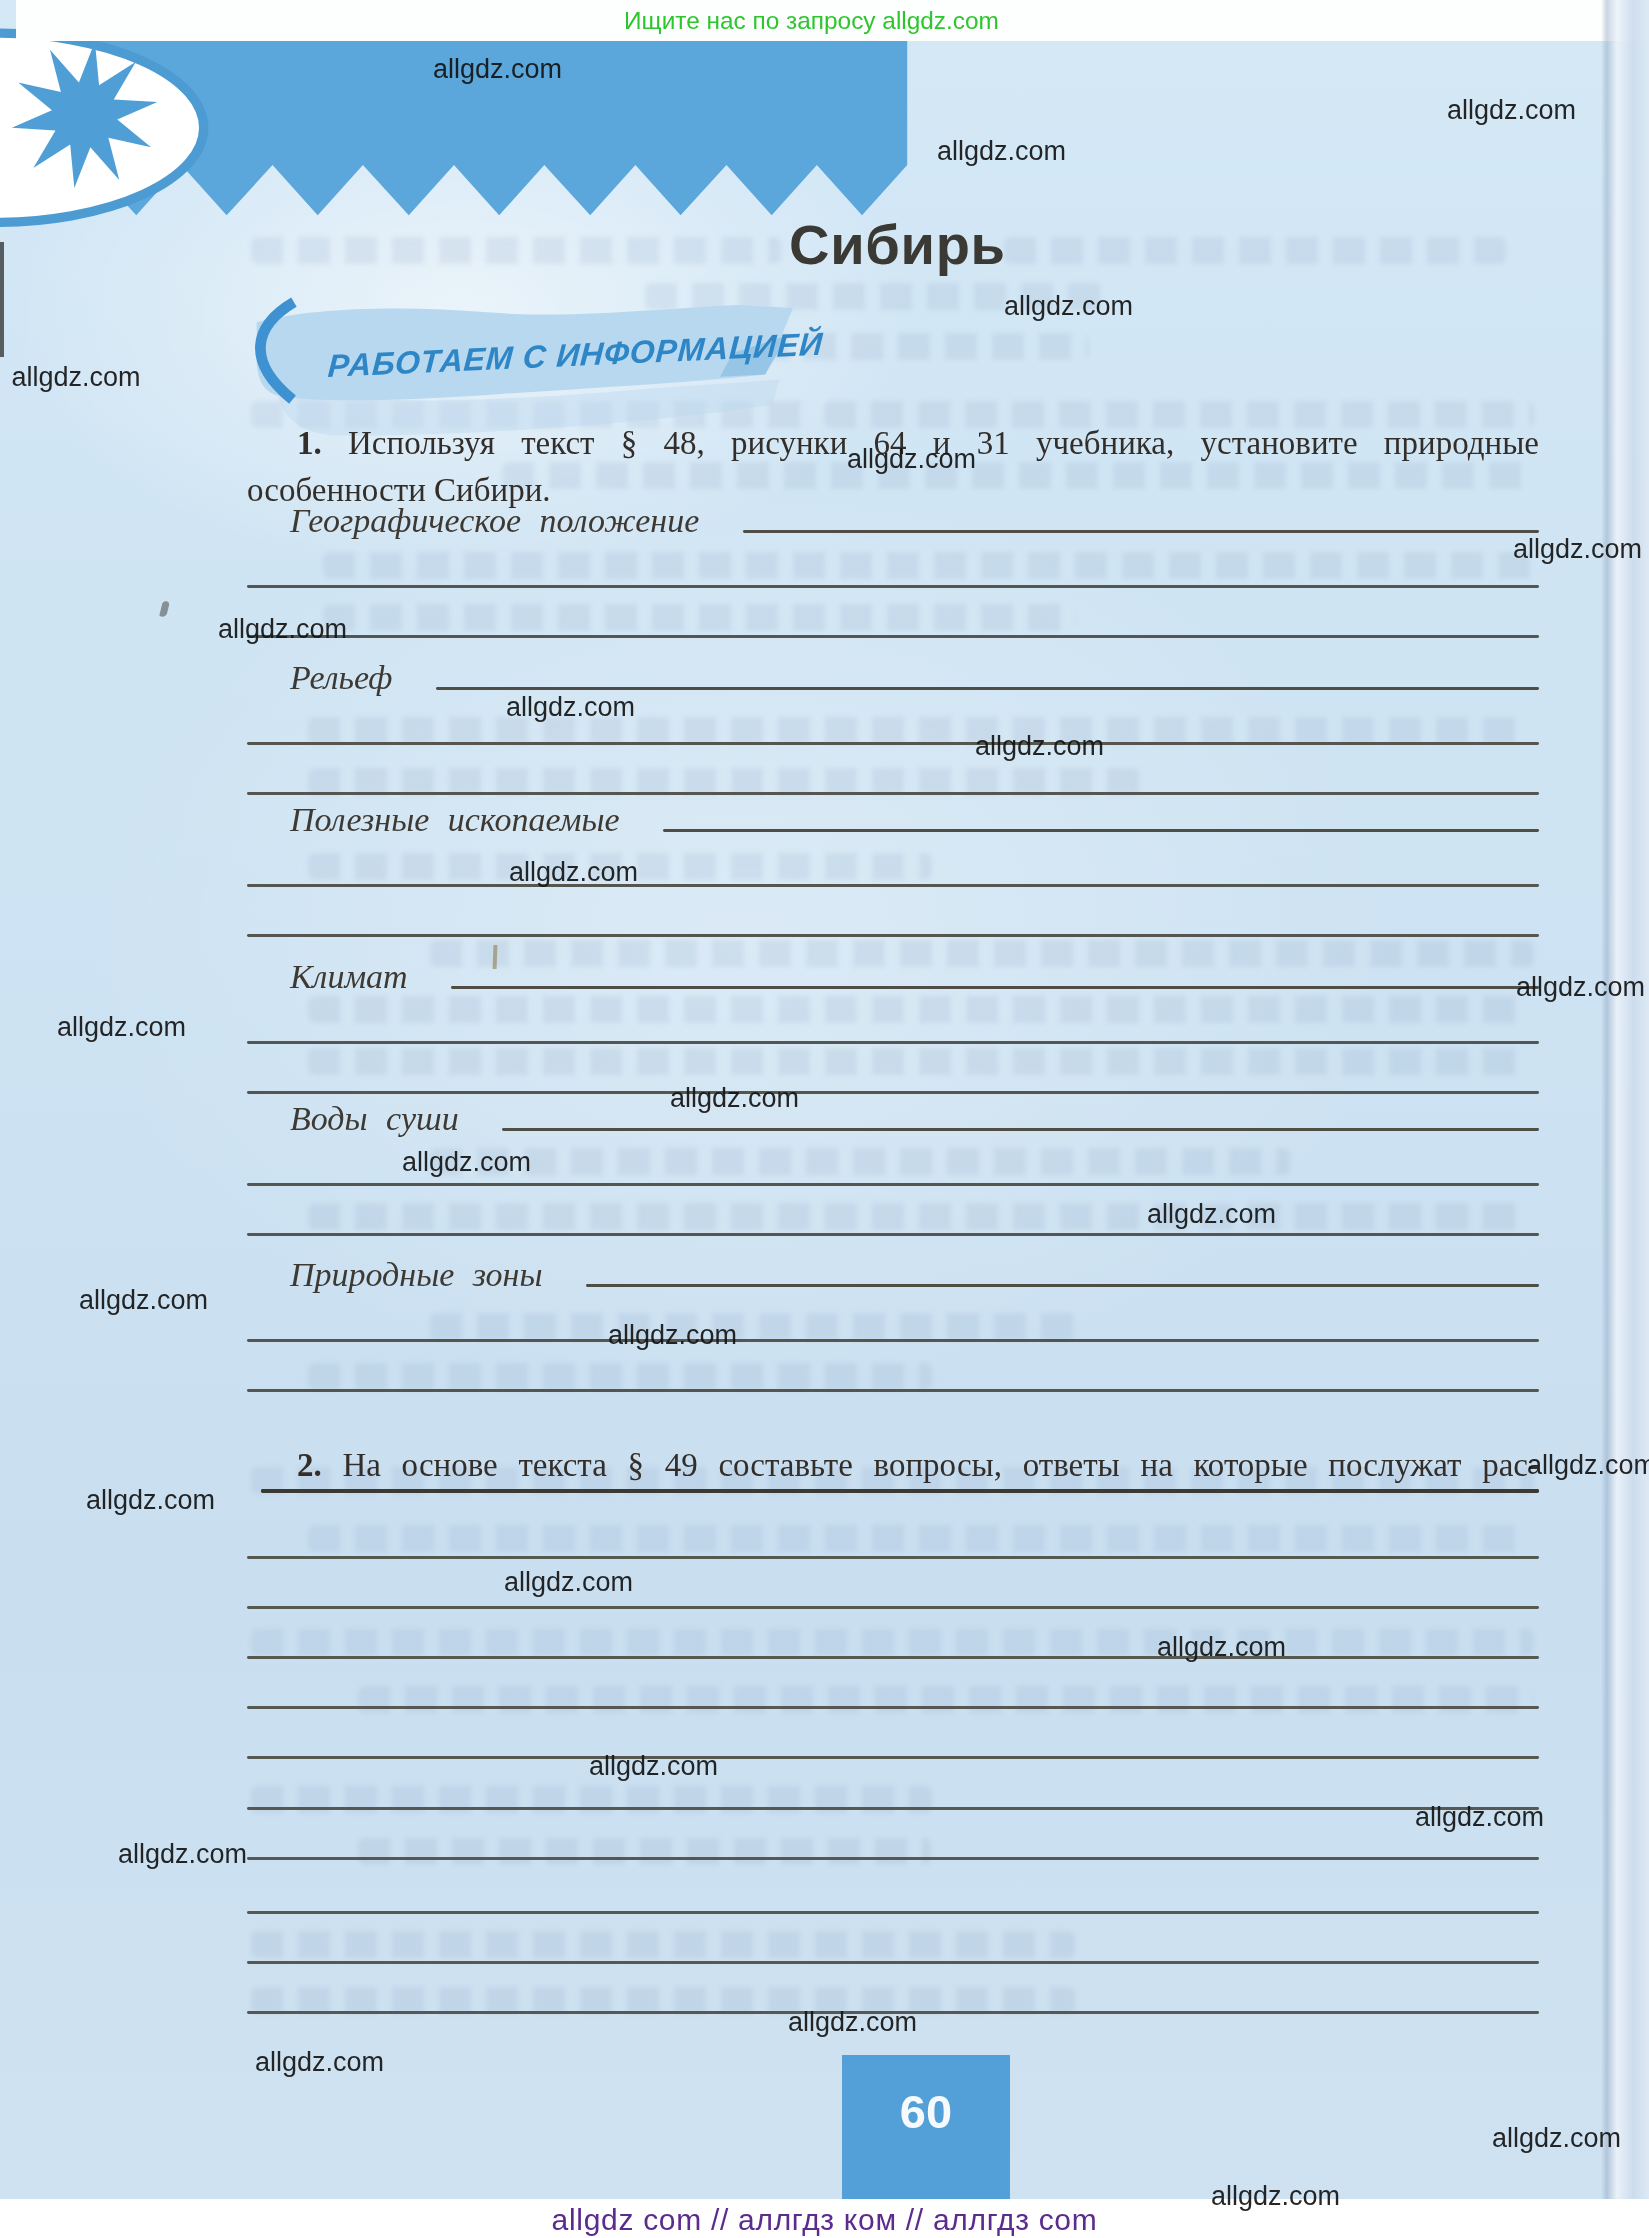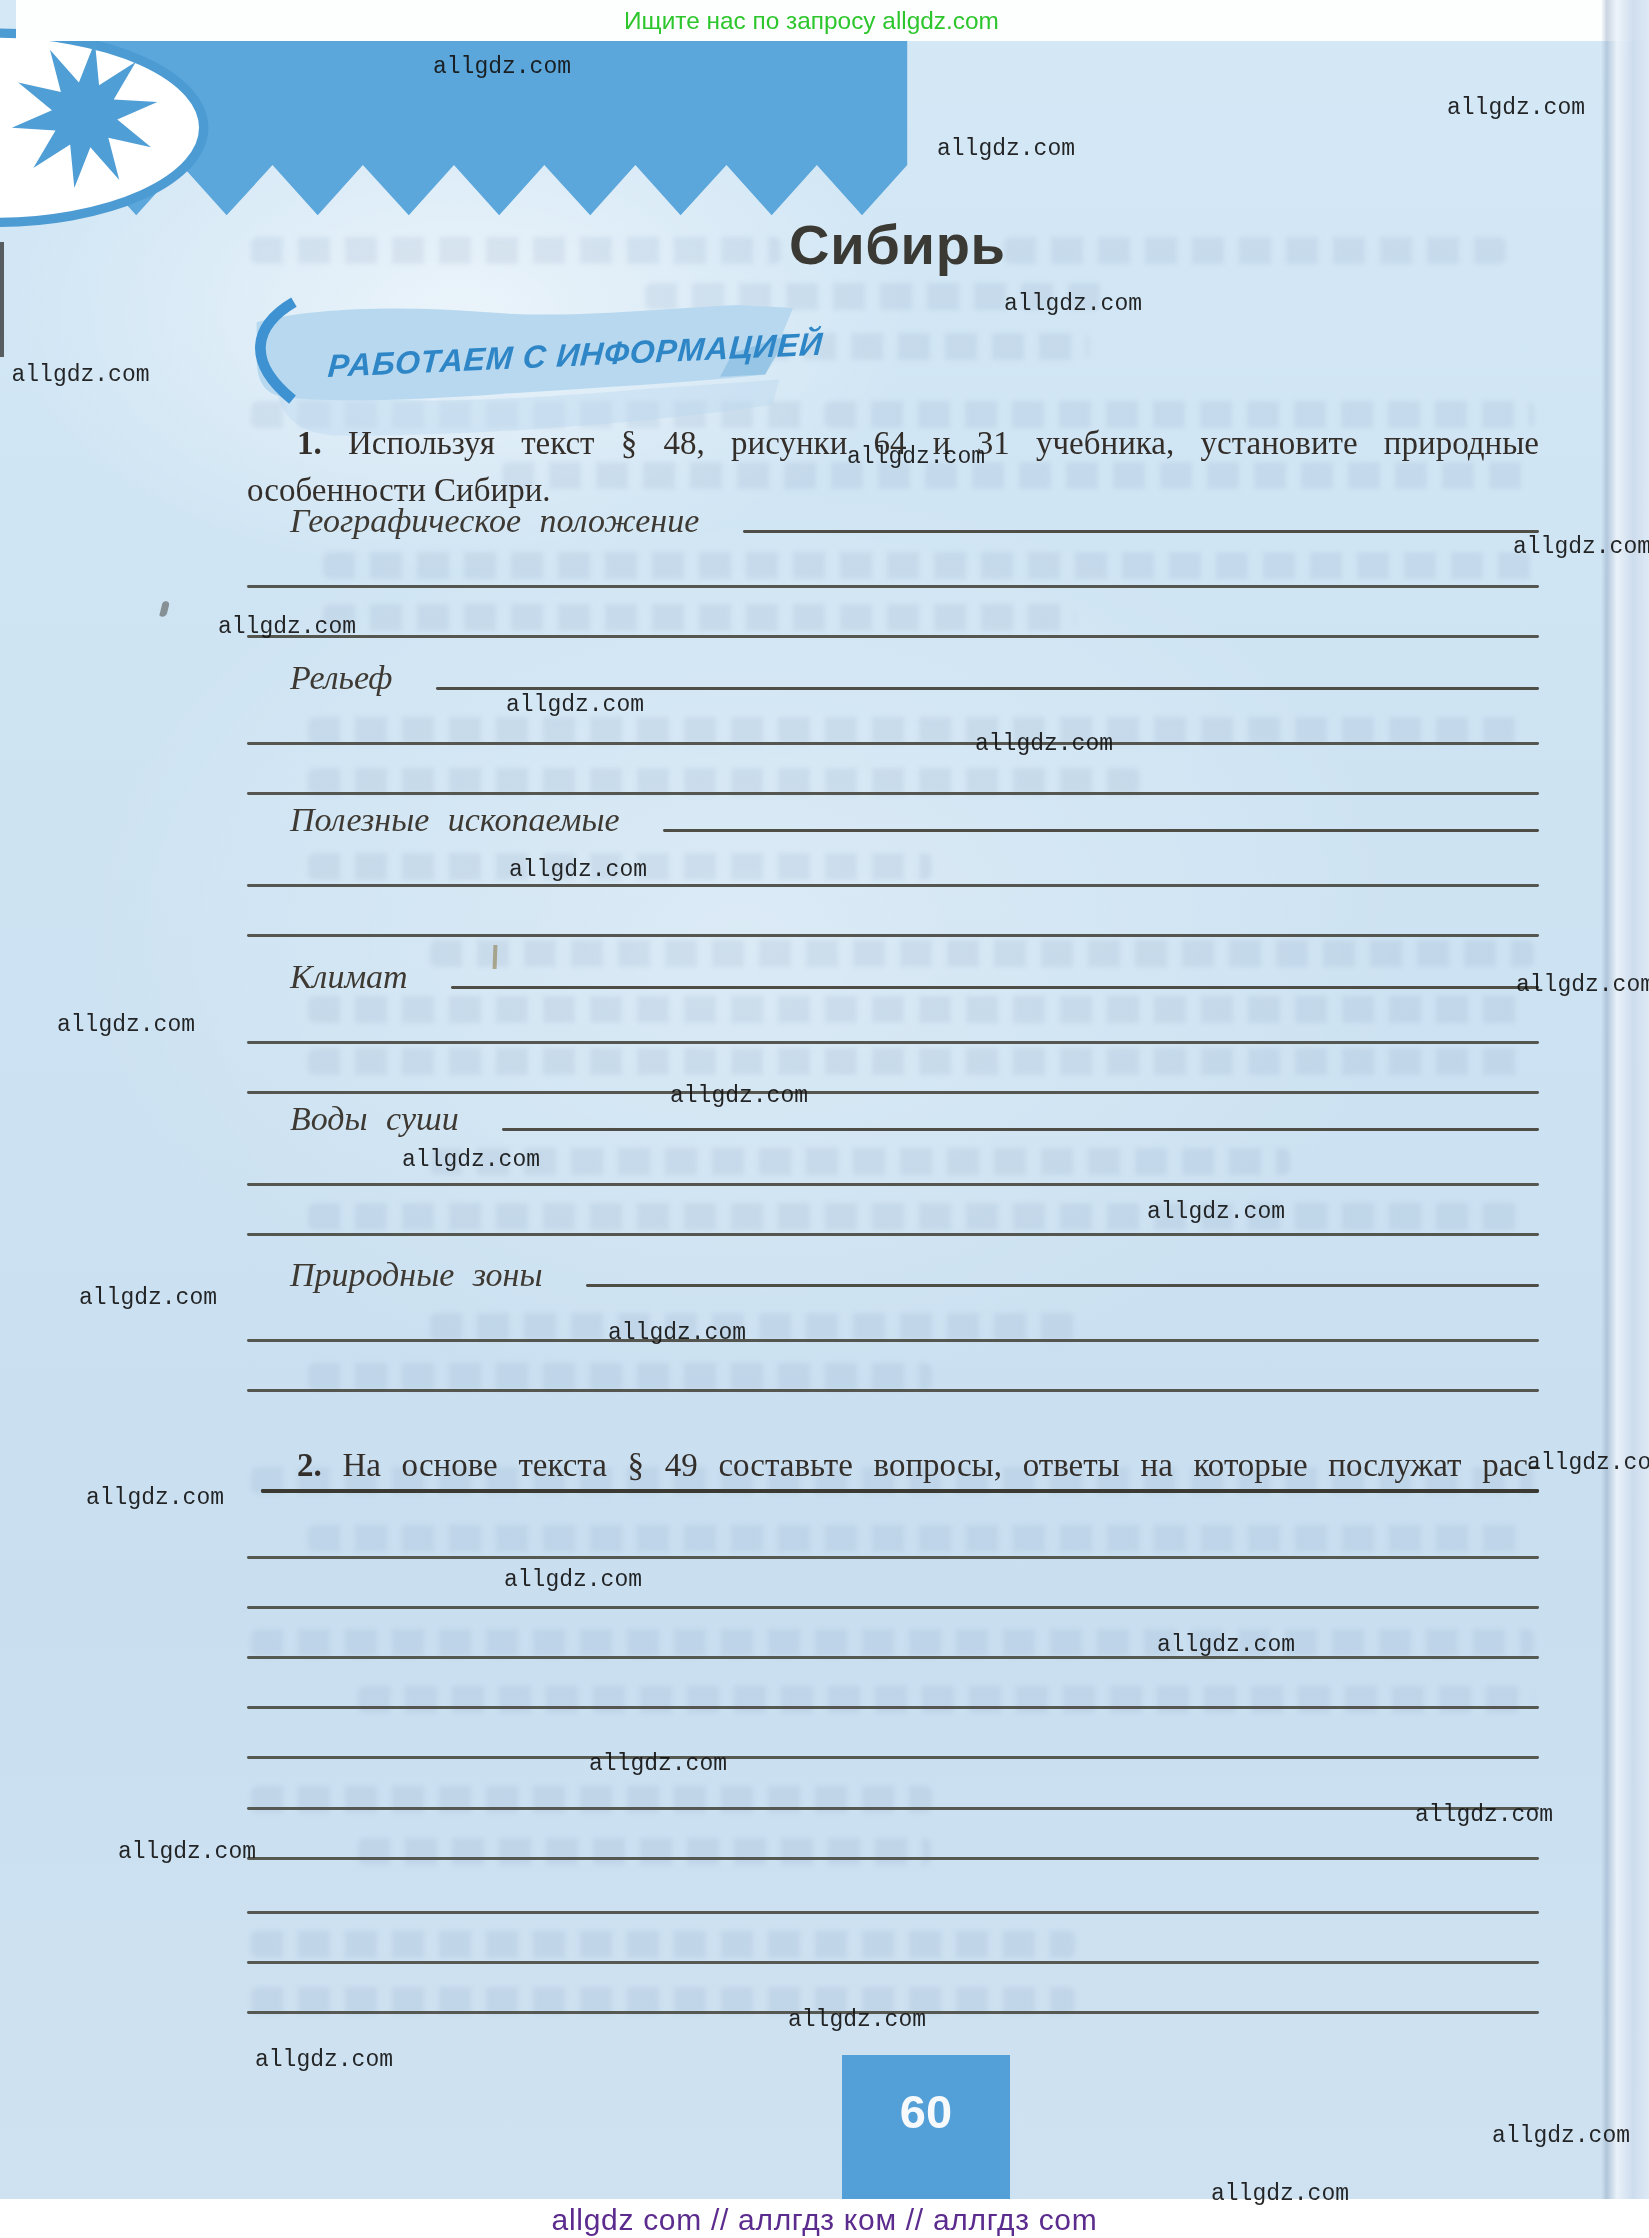"allgdz.com" .wm { font-family: Liberation Mono, monospace -> Liberation Sans, sans-serif; font-size: 23px -> 27px }
